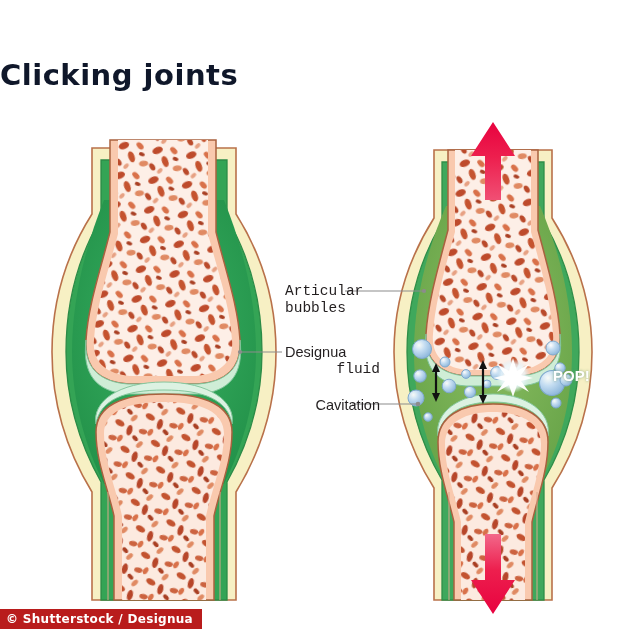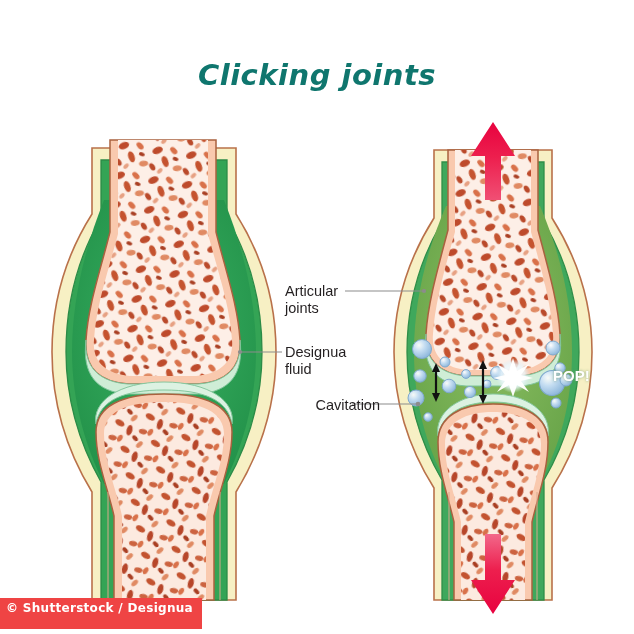"Clicking joints" #title { color: #0f766e -> #0f172a; font-style: italic -> none; text-align: center -> left }
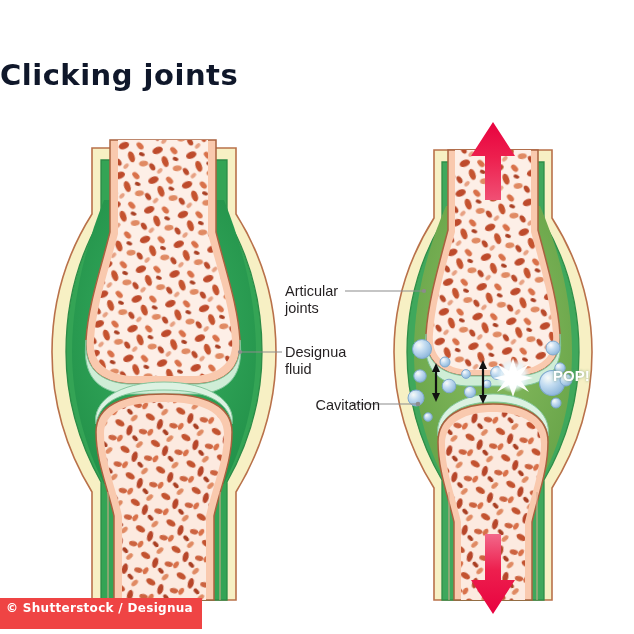"Articular" #lbl-articular { font-family: none -> Liberation Mono, monospace }
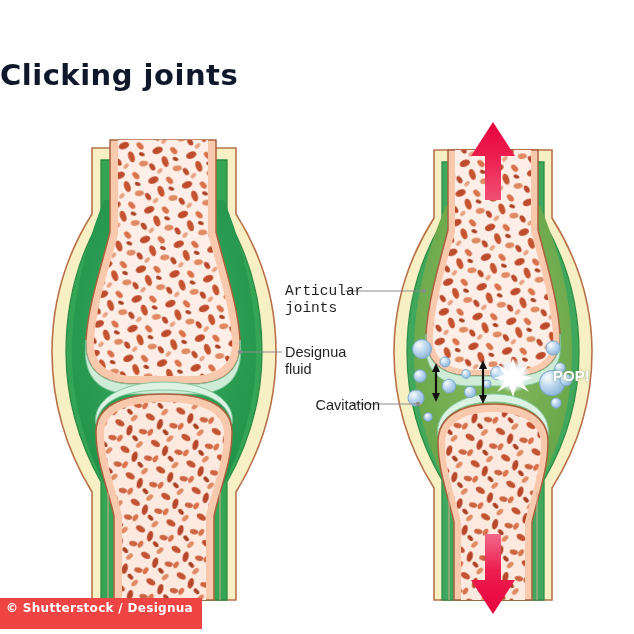"joints" div { text: joints -> bubbles }
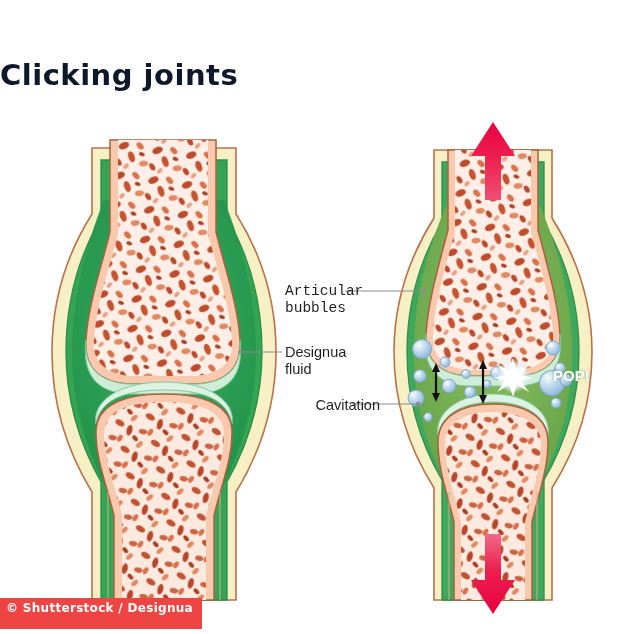"fluid" div { font-family: none -> Liberation Mono, monospace; text-align: none -> right }
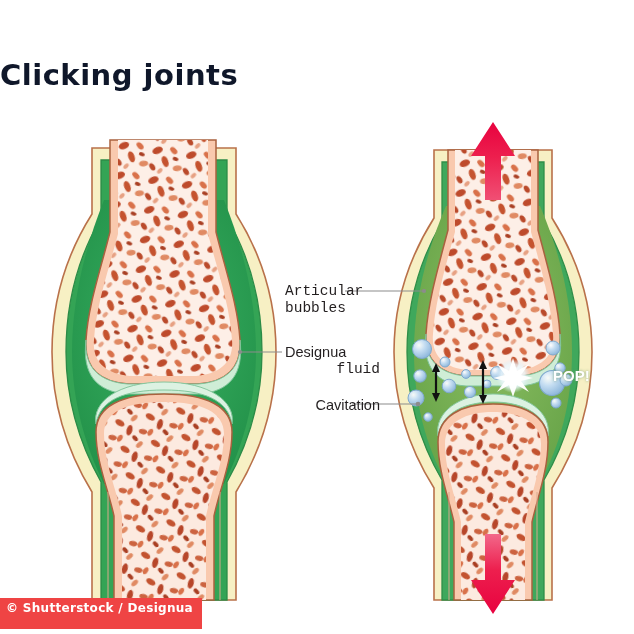"© Shutterstock / Designua" #watermark { background: #ef4444 -> #b91c1c; padding: 3px 9px 14px 6px -> 3px 9px 3px 6px }
